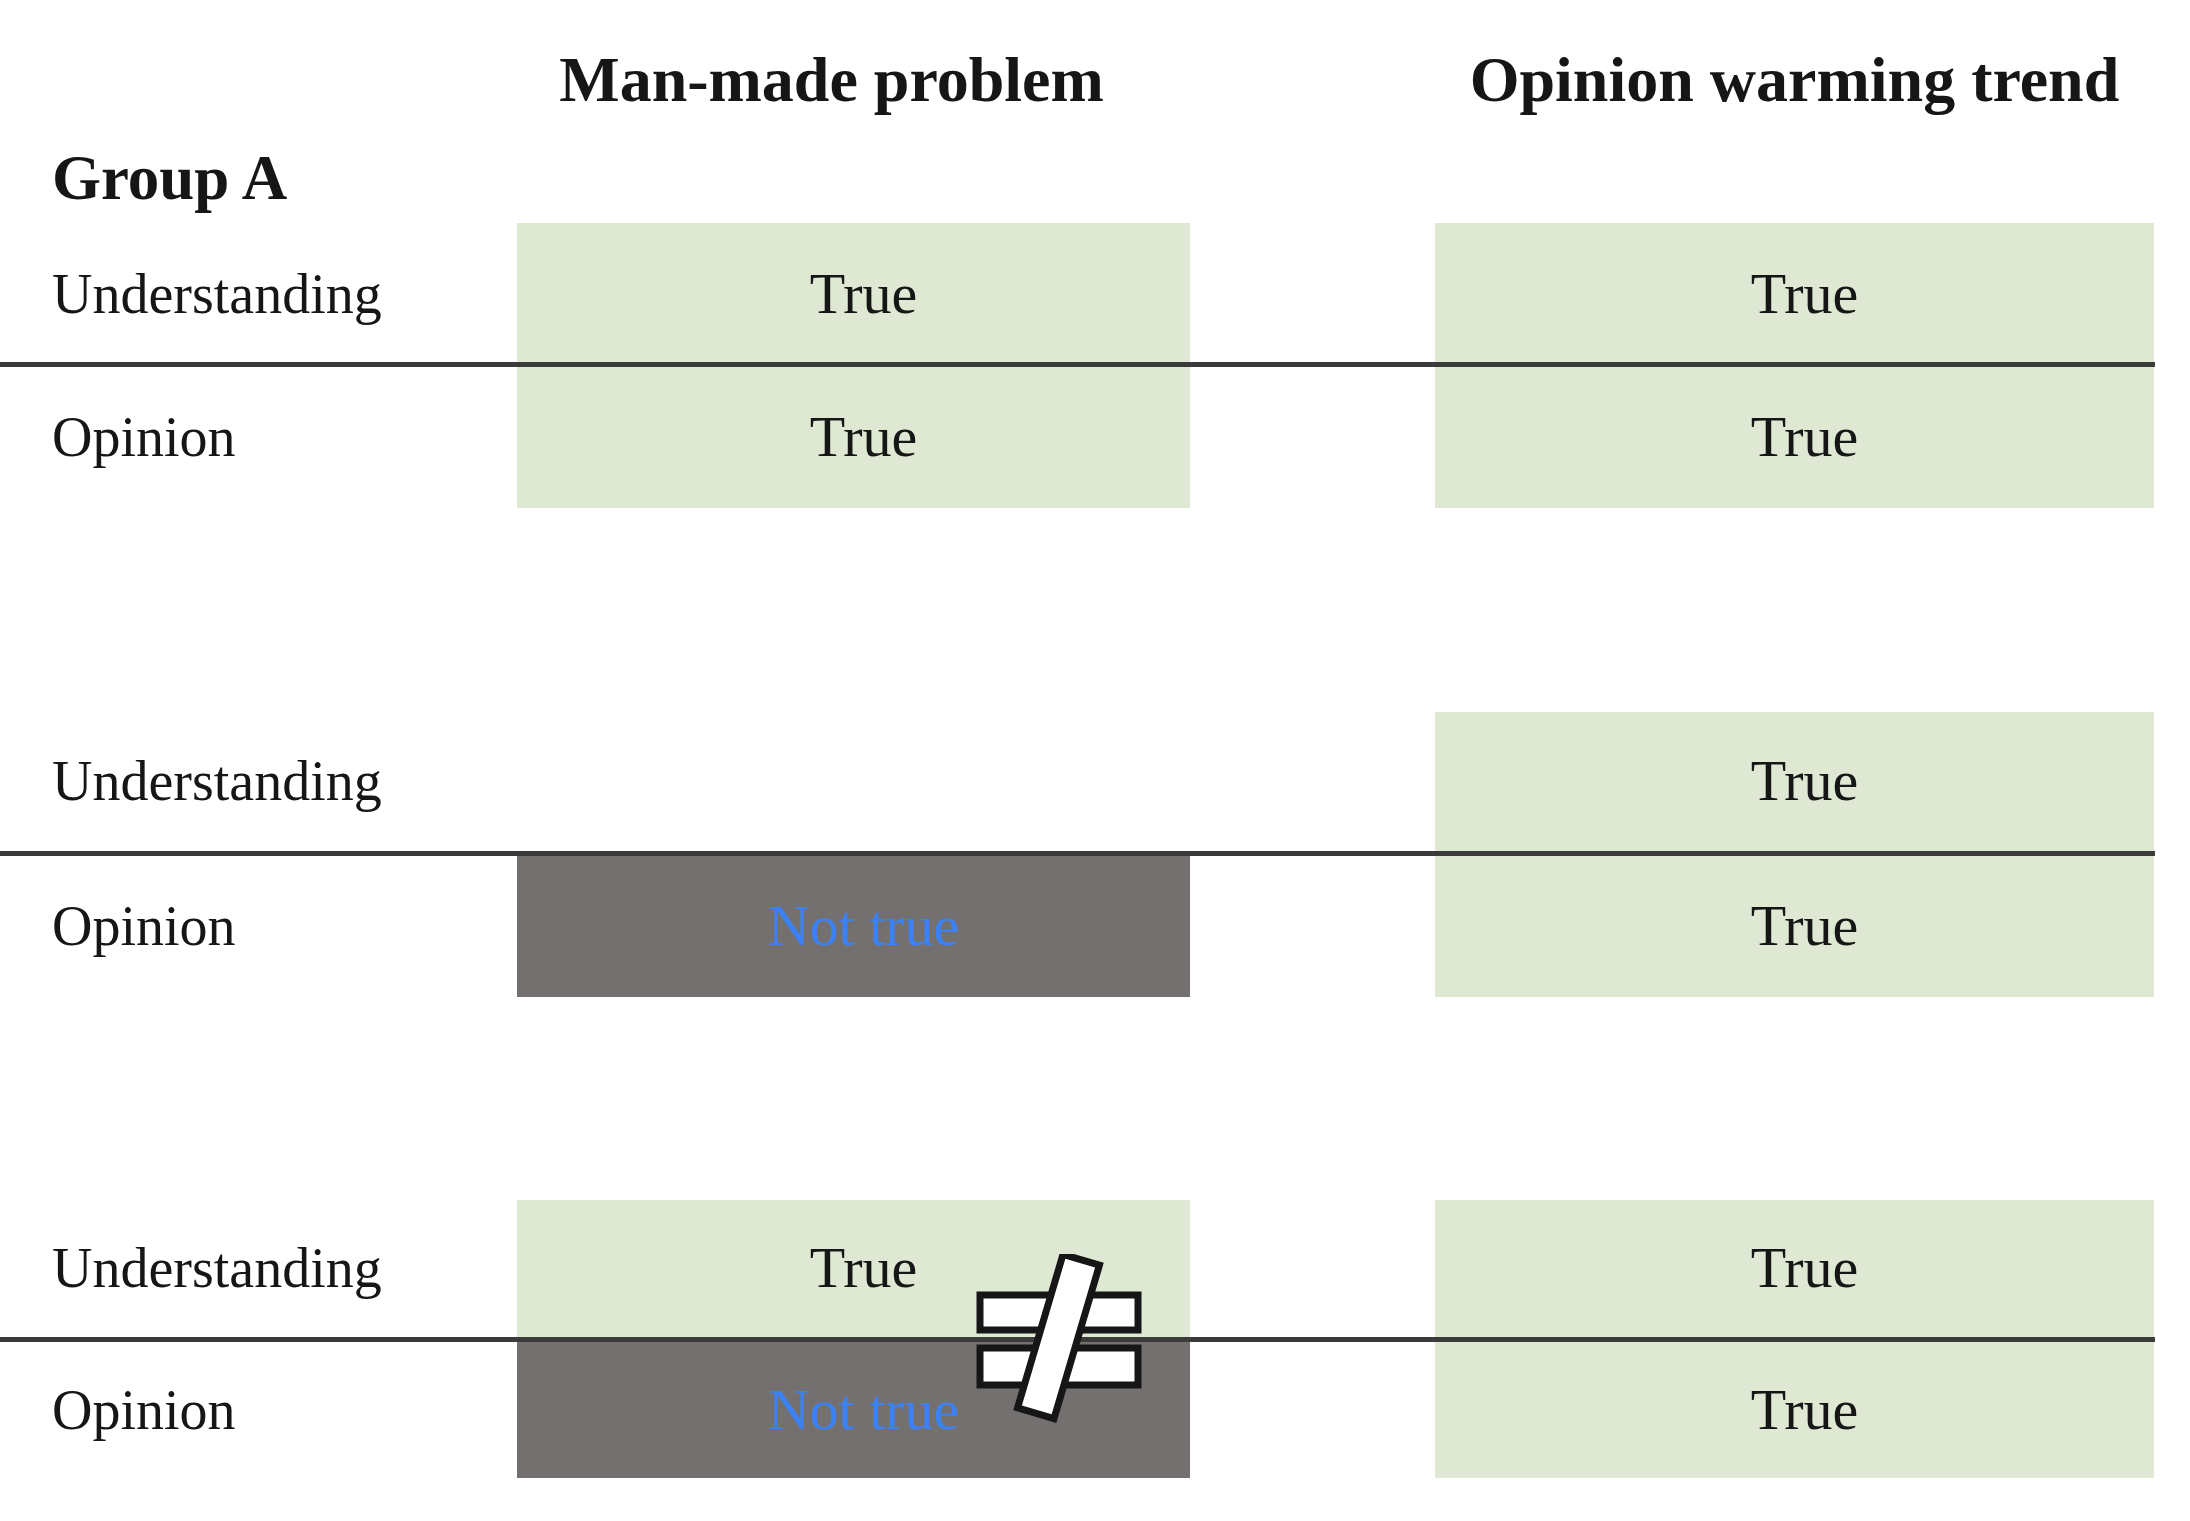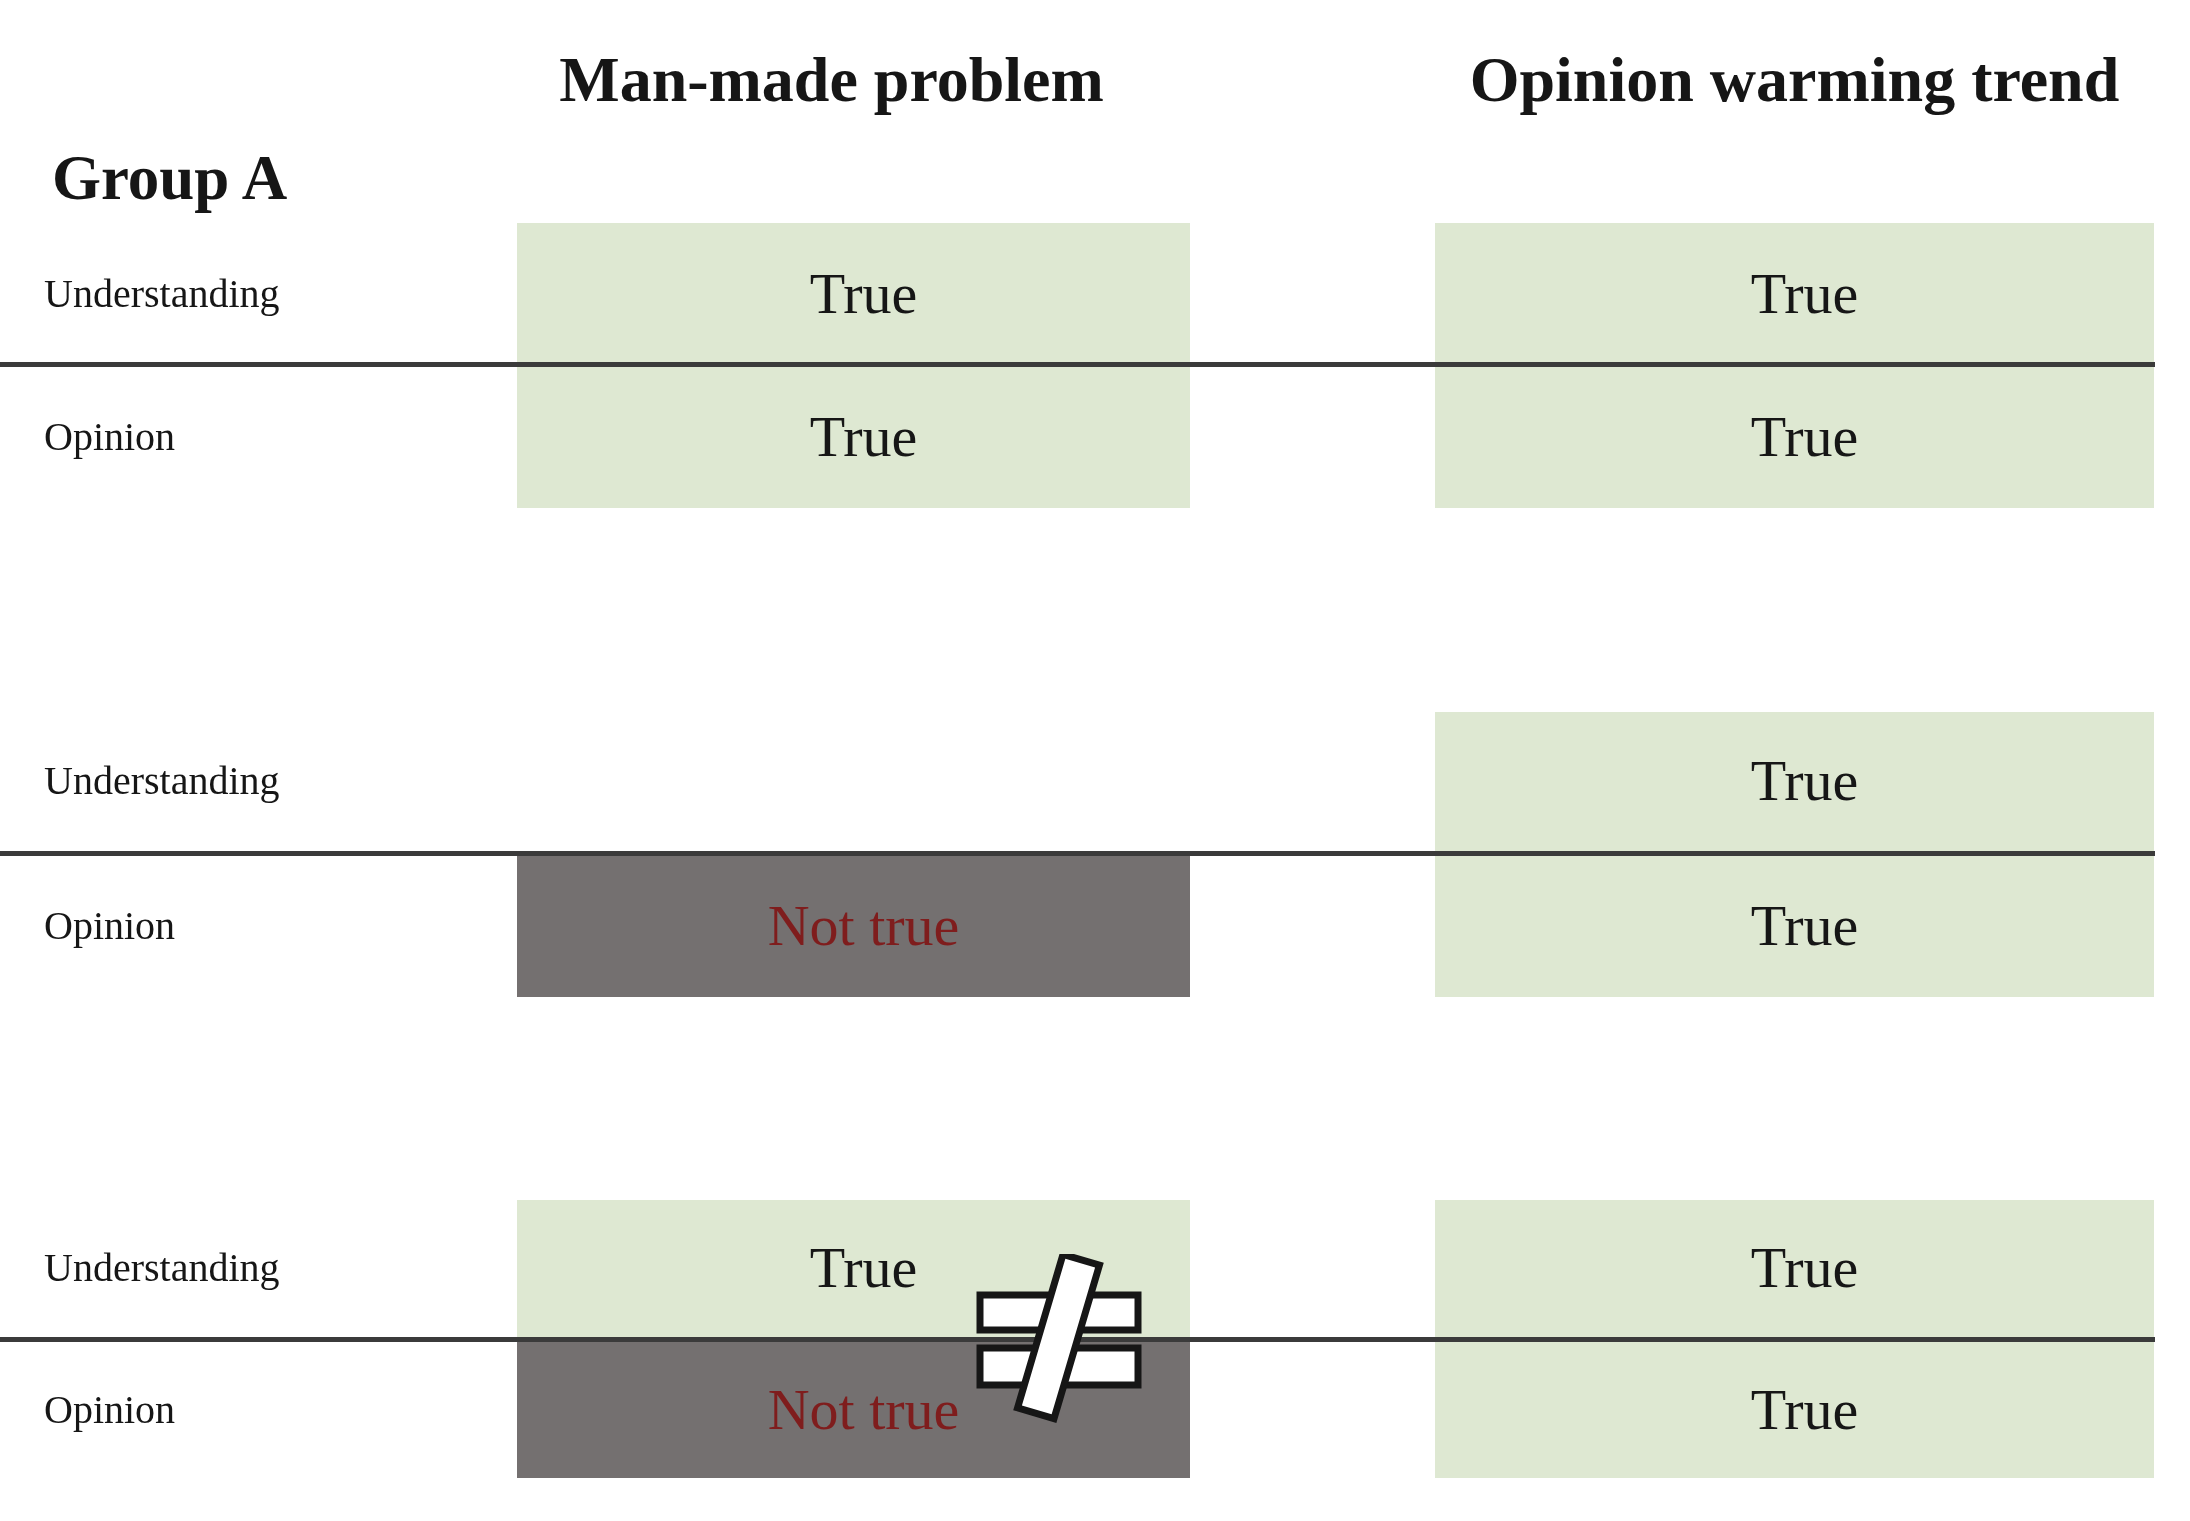"Understanding" .row-label { font-size: 40px -> 56px; left: 44px -> 52px }
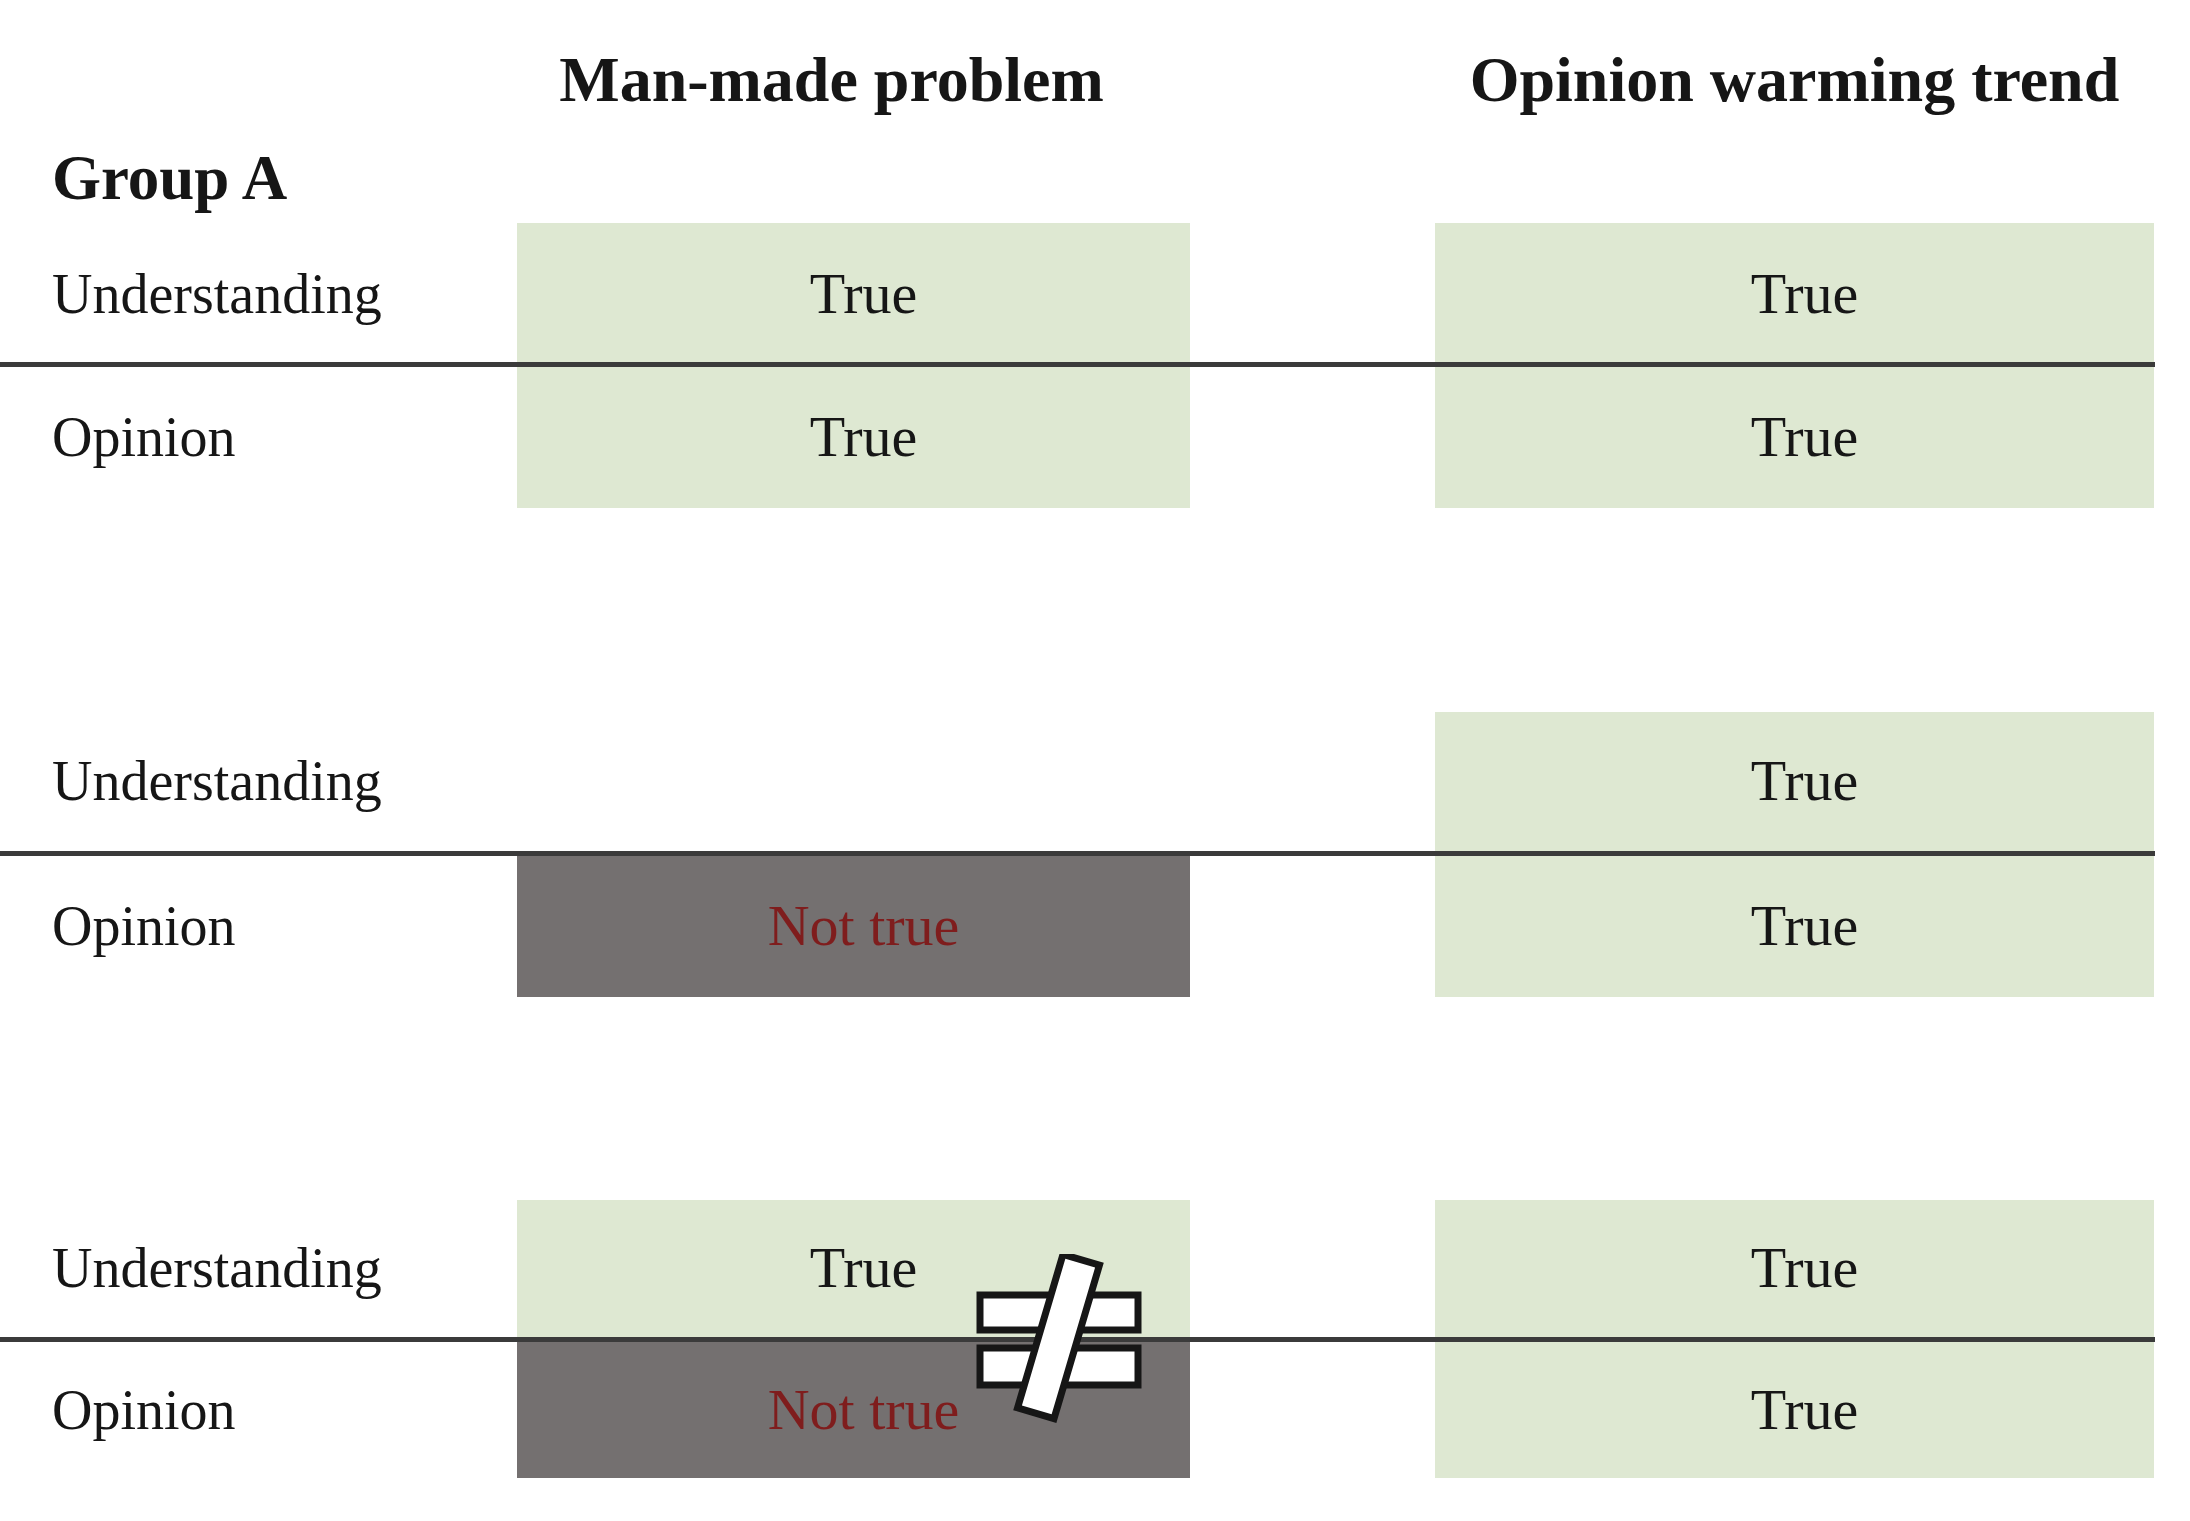"Not true" .cell-text.on-dark { color: #7f1d1d -> #3b82f6 }
